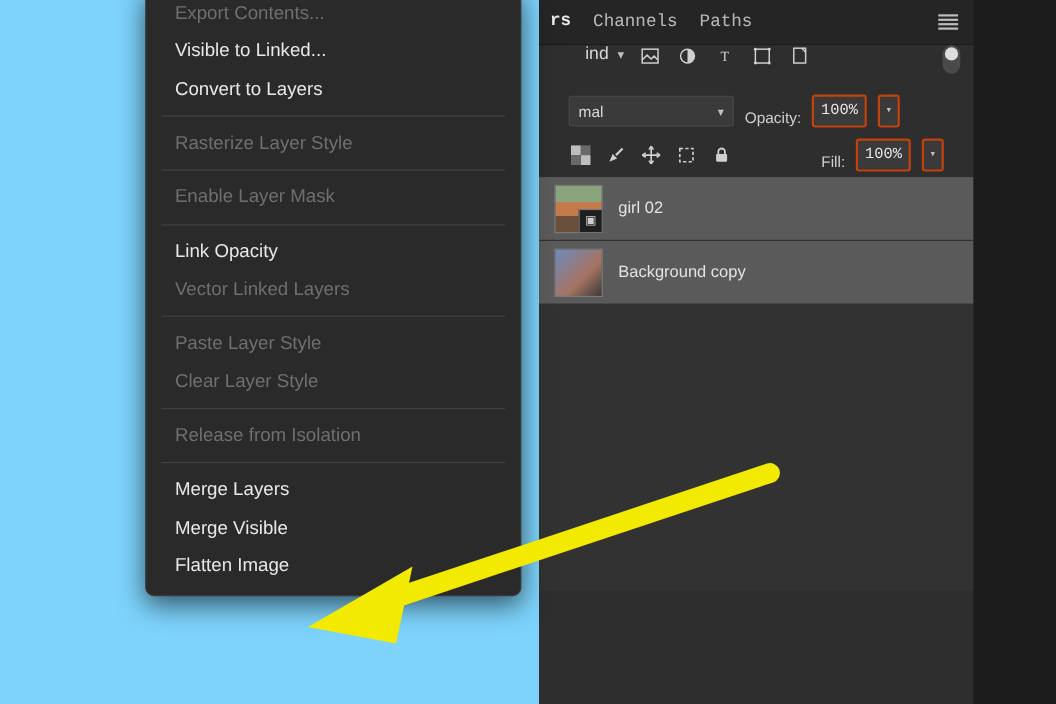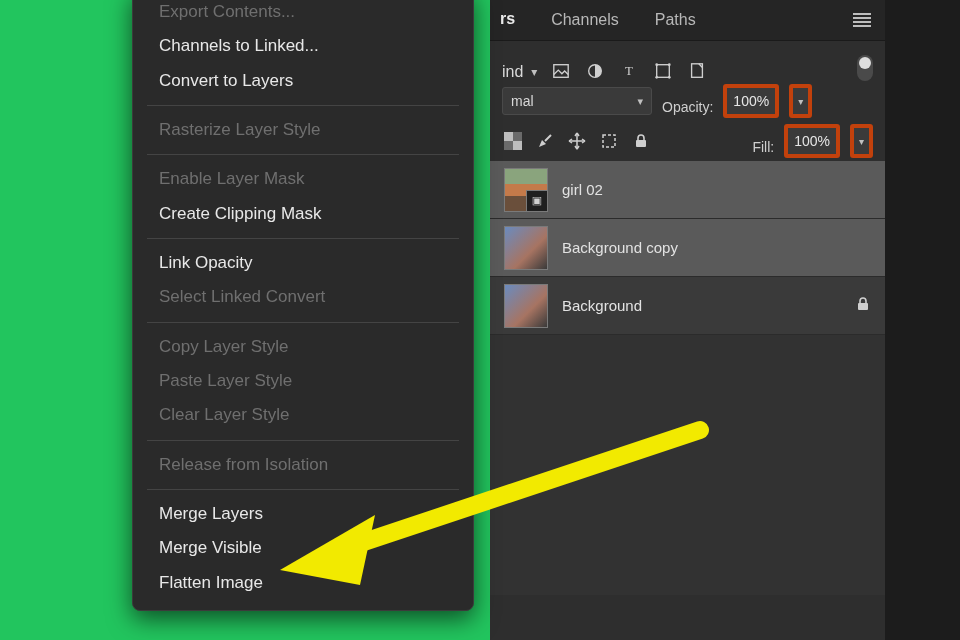"Export Contents..." .stage { background: #22c55e -> #7dd3fc }
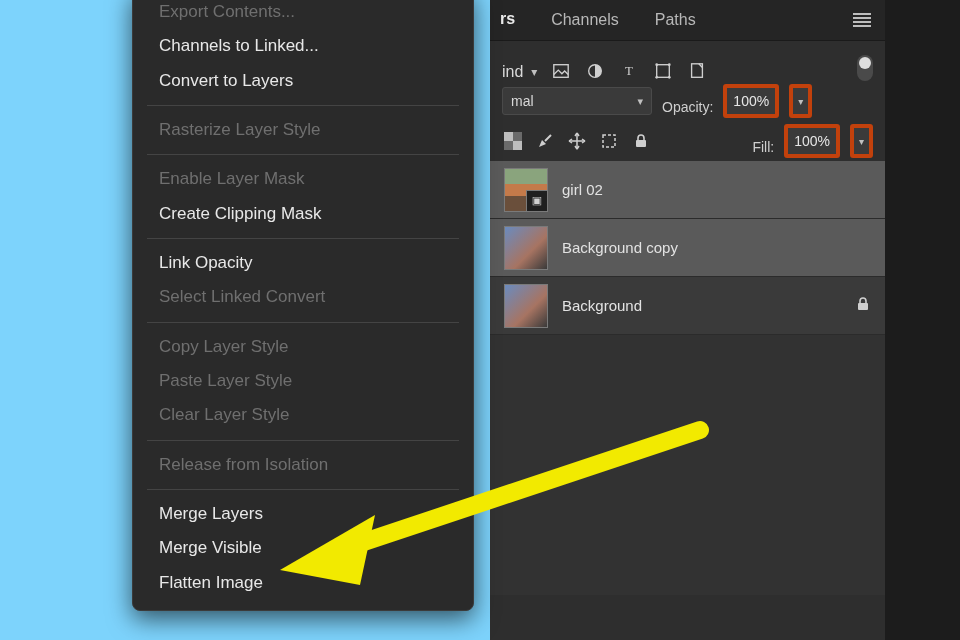"rs" .panel-tabs { font-family: none -> Liberation Mono, monospace; gap: 24px -> 8px }
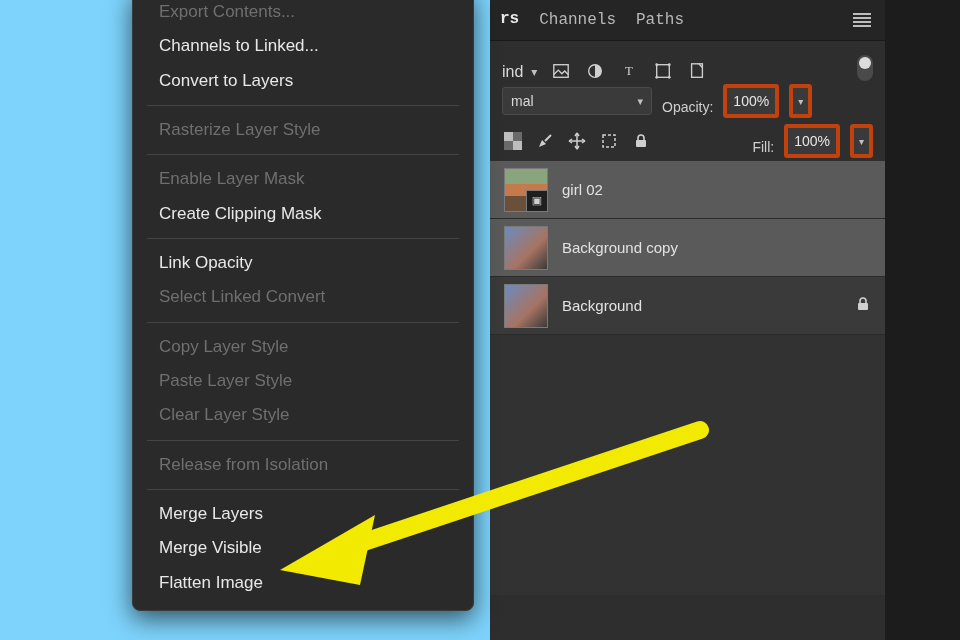"Channels to Linked..." div.item { text: Channels -> Visible }
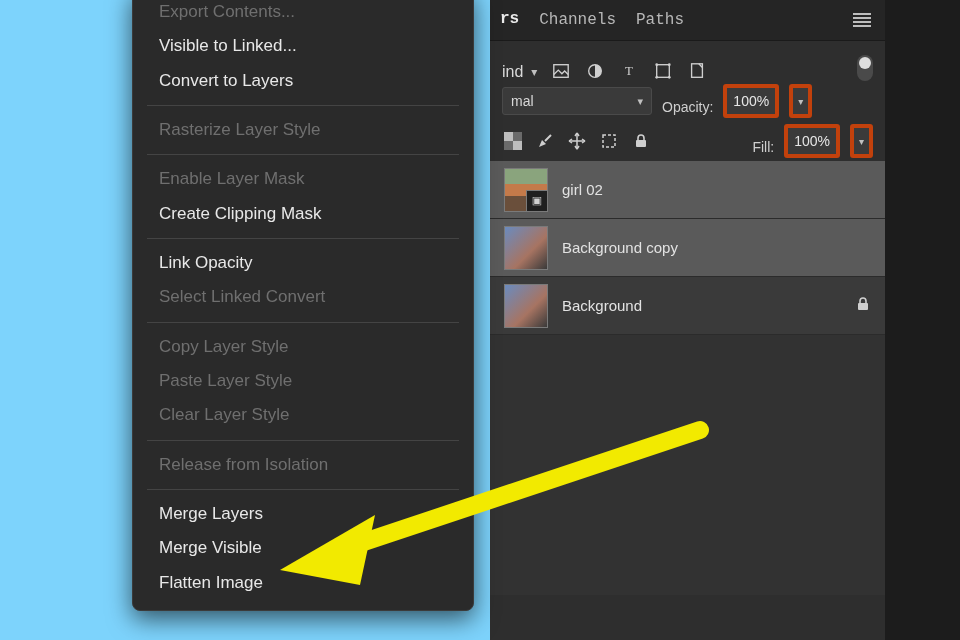"ind" .tool-row { align-items: flex-end -> flex-start; margin-left: none -> 30px }
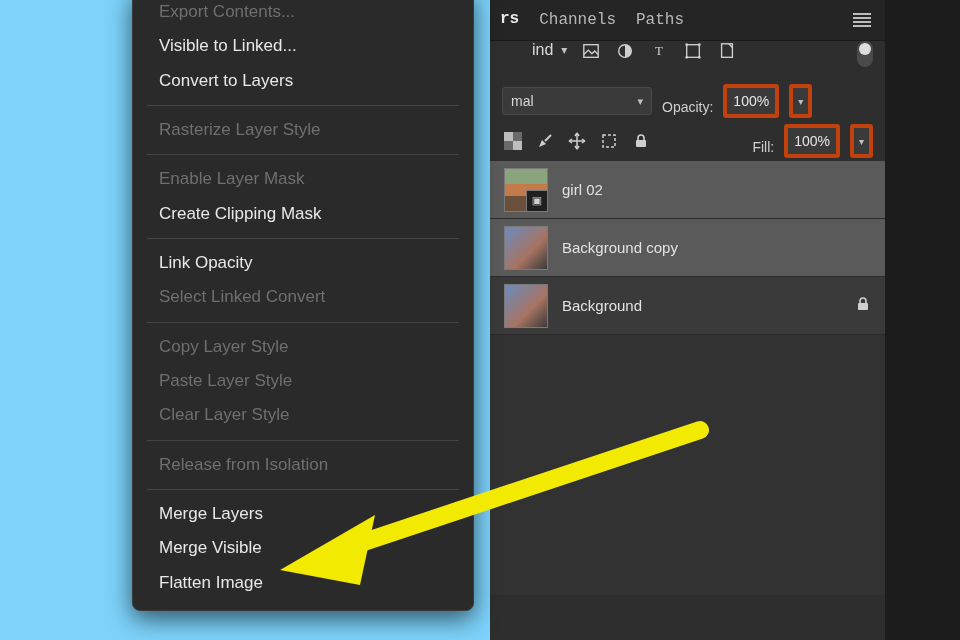"mal" .blend-row, .lock-row { padding: 0 12px -> 0 27px }
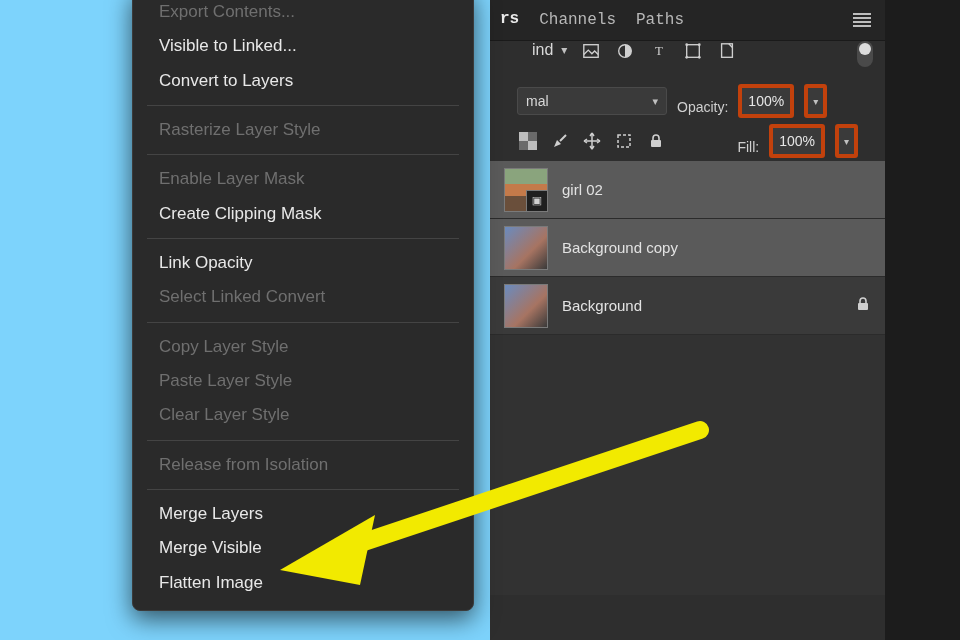"100%" .pct { border: 4px solid #c2410c -> 2px solid #c2410c; font-family: none -> Liberation Mono, monospace }
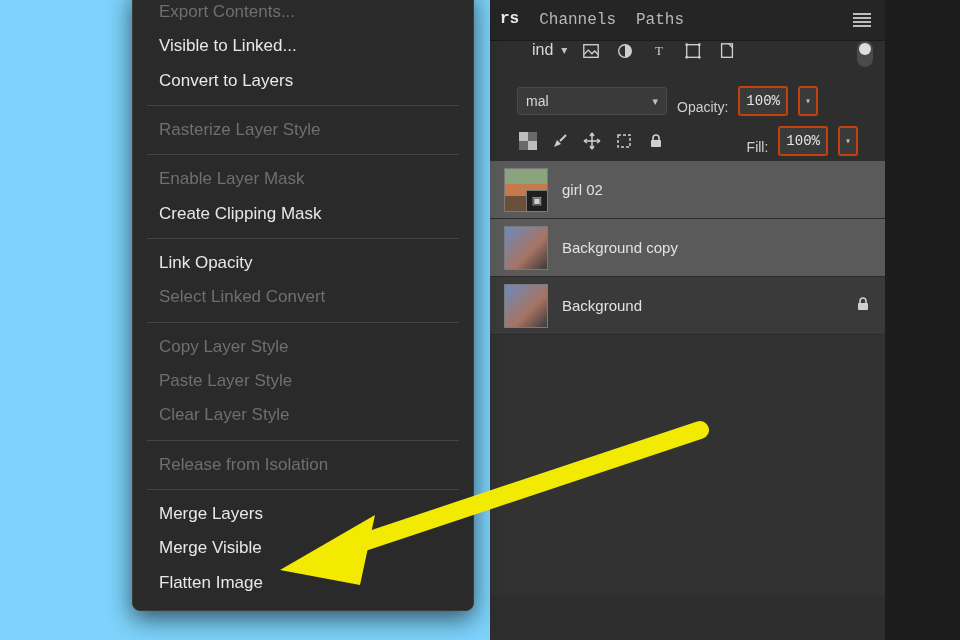"Create Clipping Mask" div.item { html: <div>Create Clipping Mask</div> -> none }
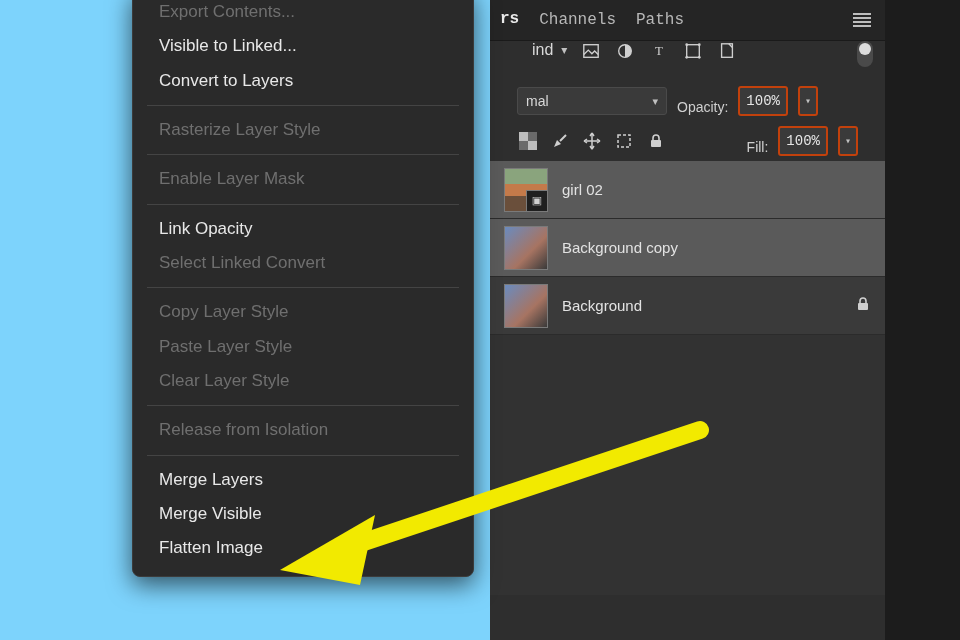"Select Linked Convert" div.item { text: Select Linked Convert -> Vector Linked Layers }
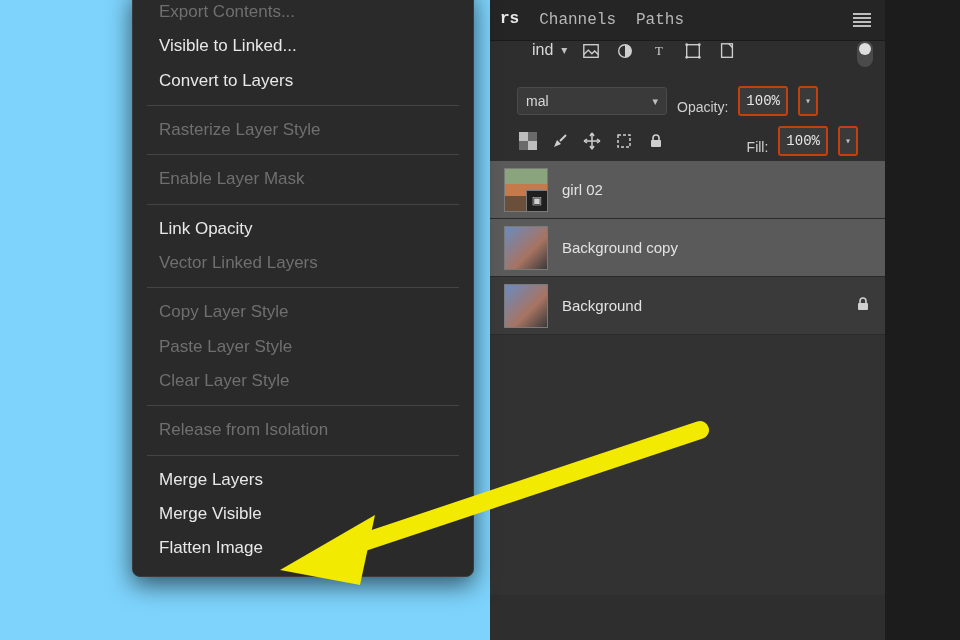"Copy Layer Style" div.item { html: <div>Copy Layer Style</div> -> none }
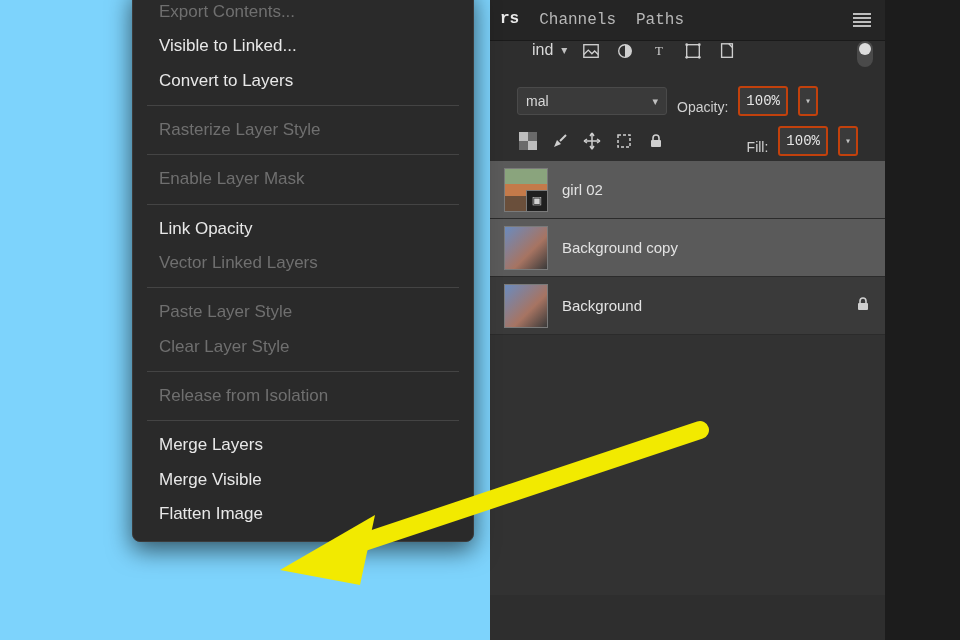"Background" div.layer { html: <div> <div></div> <div>Background</div> <div><svg> <rect></rect> <path></path> </svg></div> </div> -> none }
